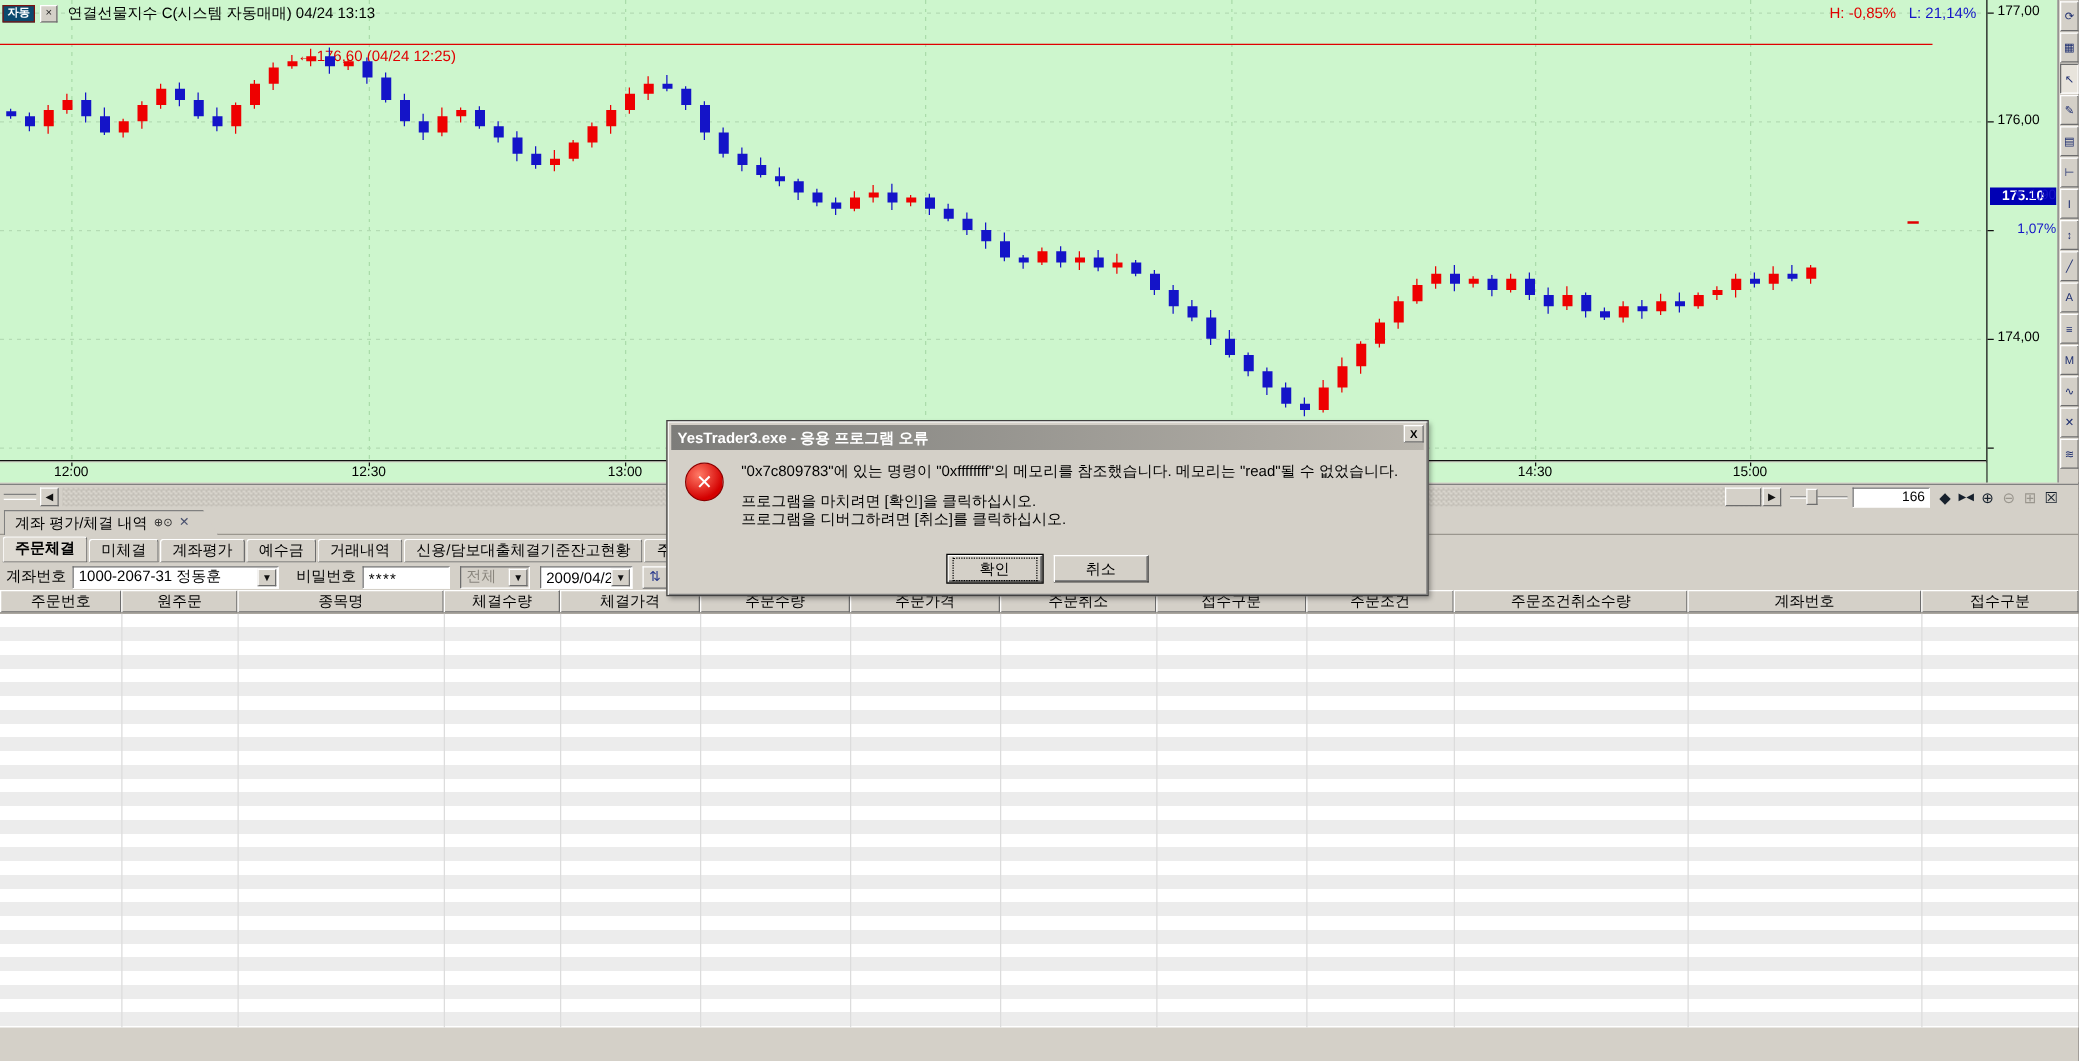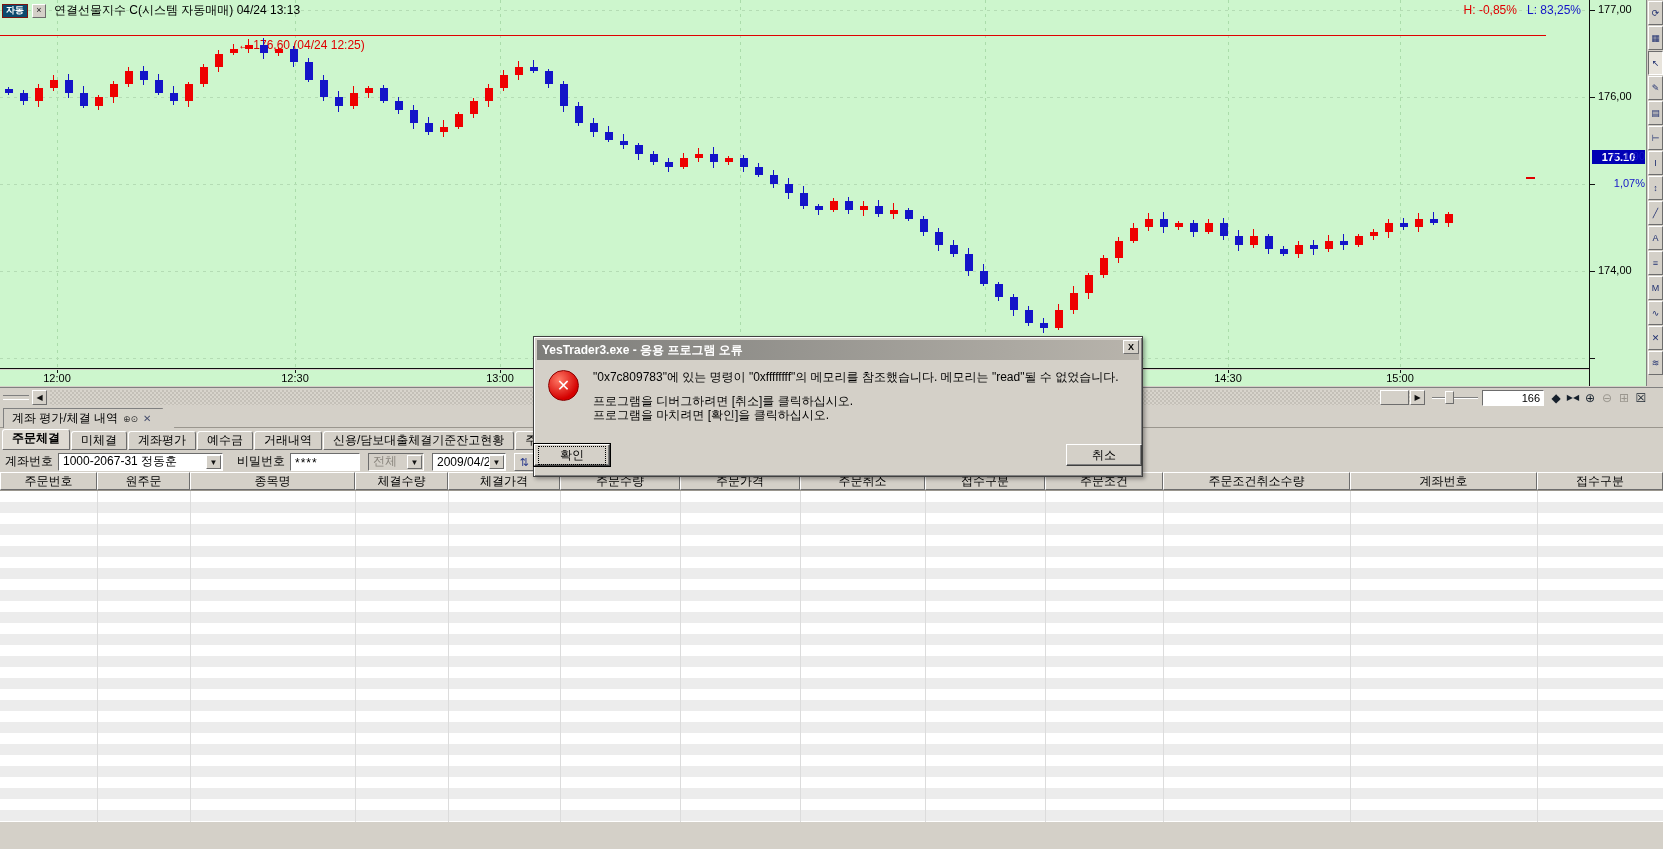"L: 83,25%" span.l { text: 83,25% -> 21,14% }
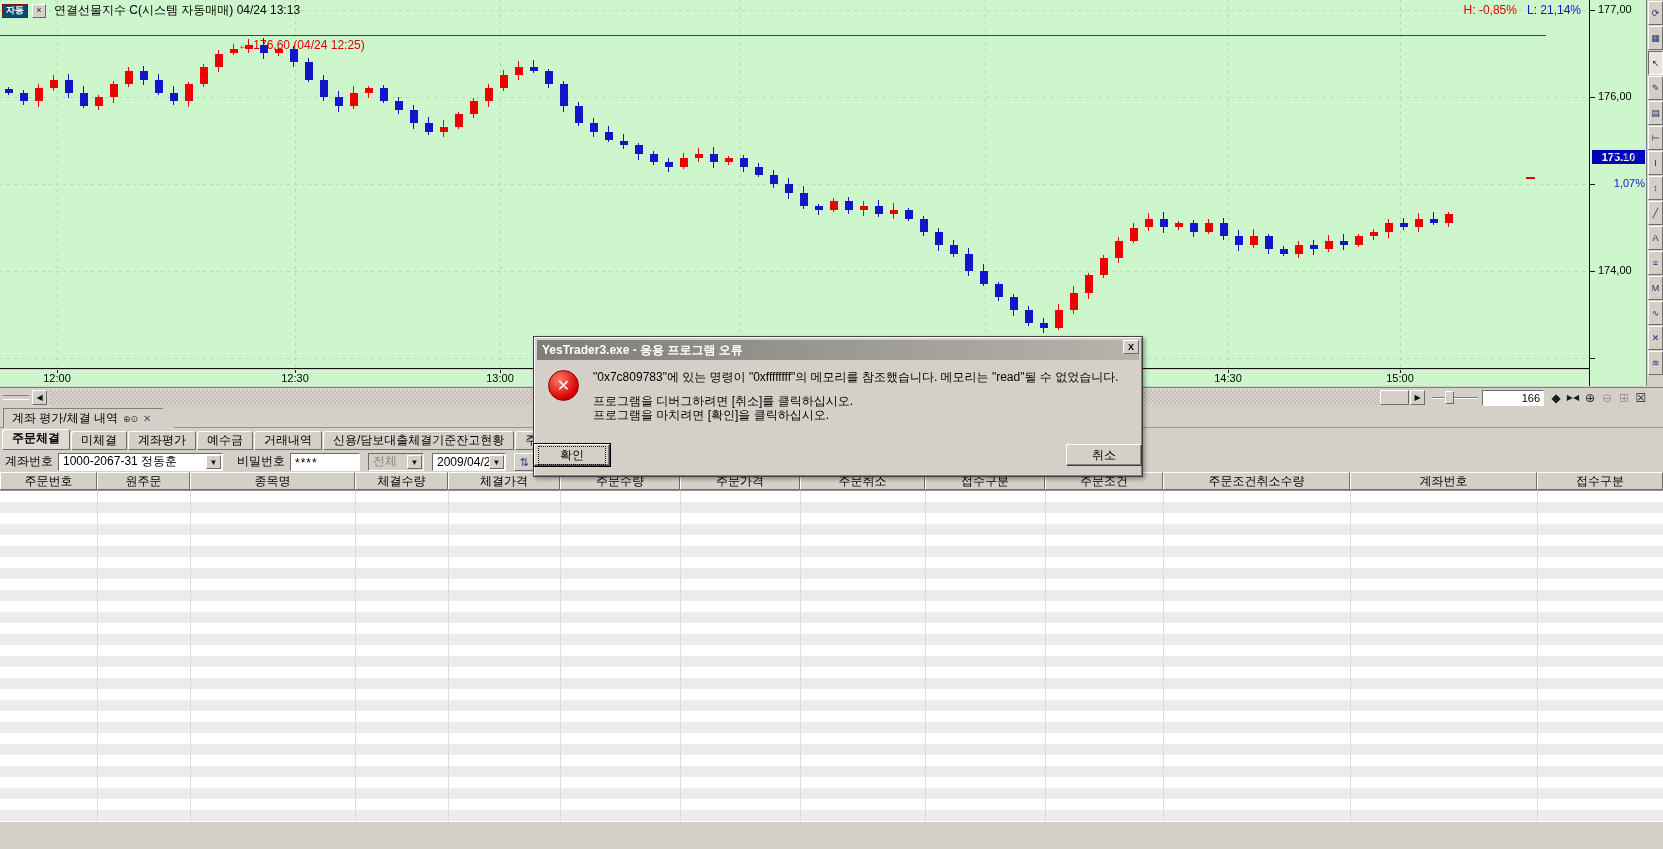"프로그램을 디버그하려면 [취소]를 클릭하십시오." div { order: before "프로그램을 마치려면 [확인]을 클릭하십시오." -> after "프로그램을 마치려면 [확인]을 클릭하십시오." }
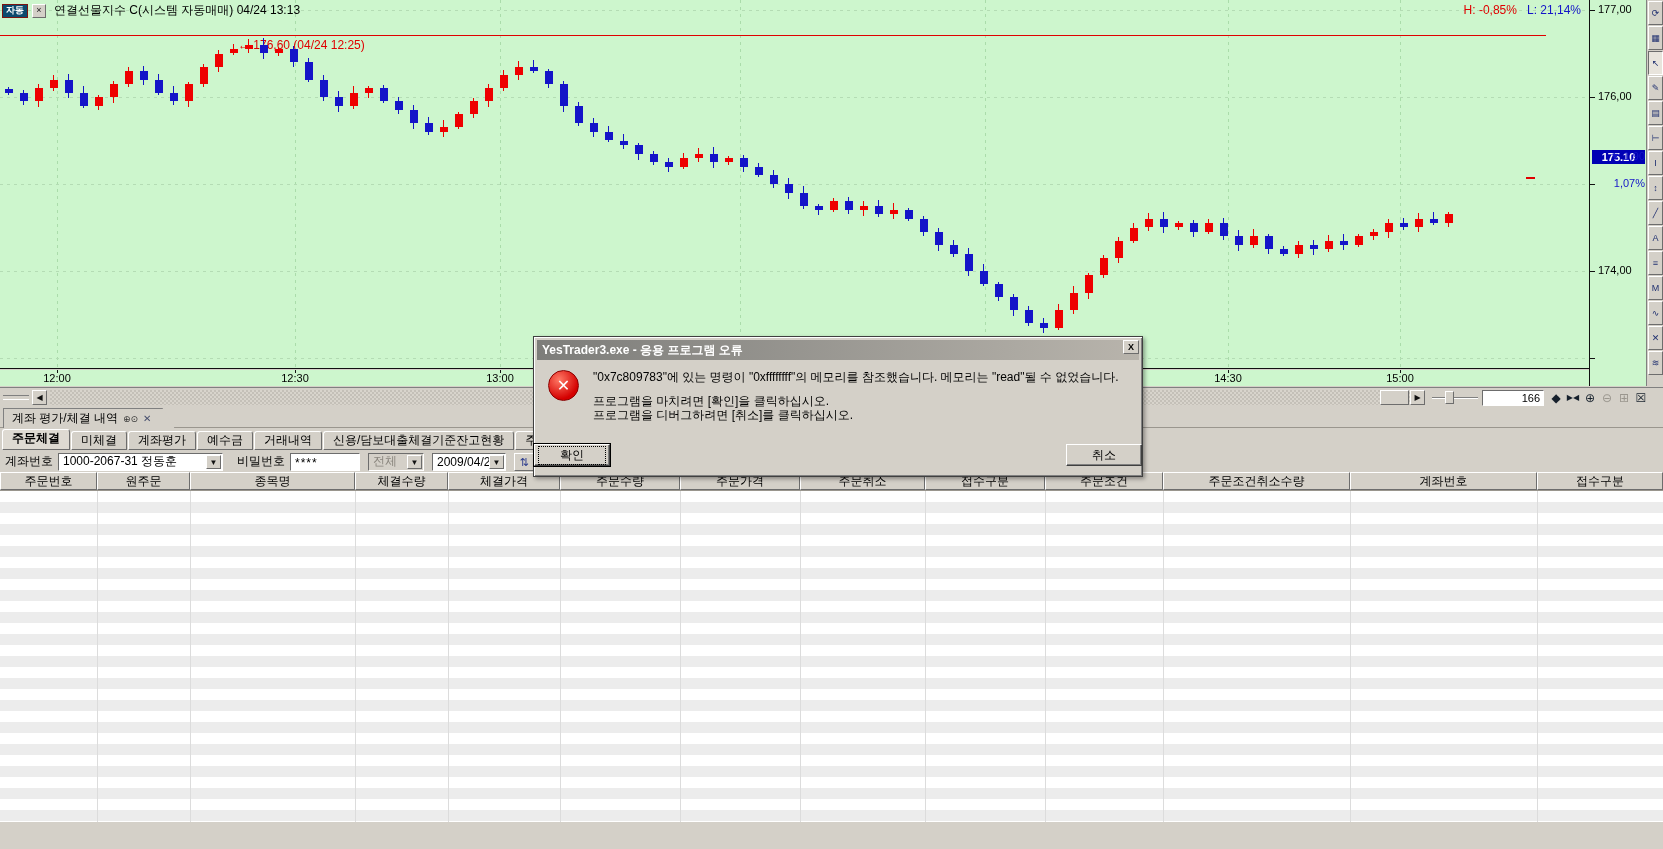"확인" .dlg-buttons { justify-content: space-between -> center }
